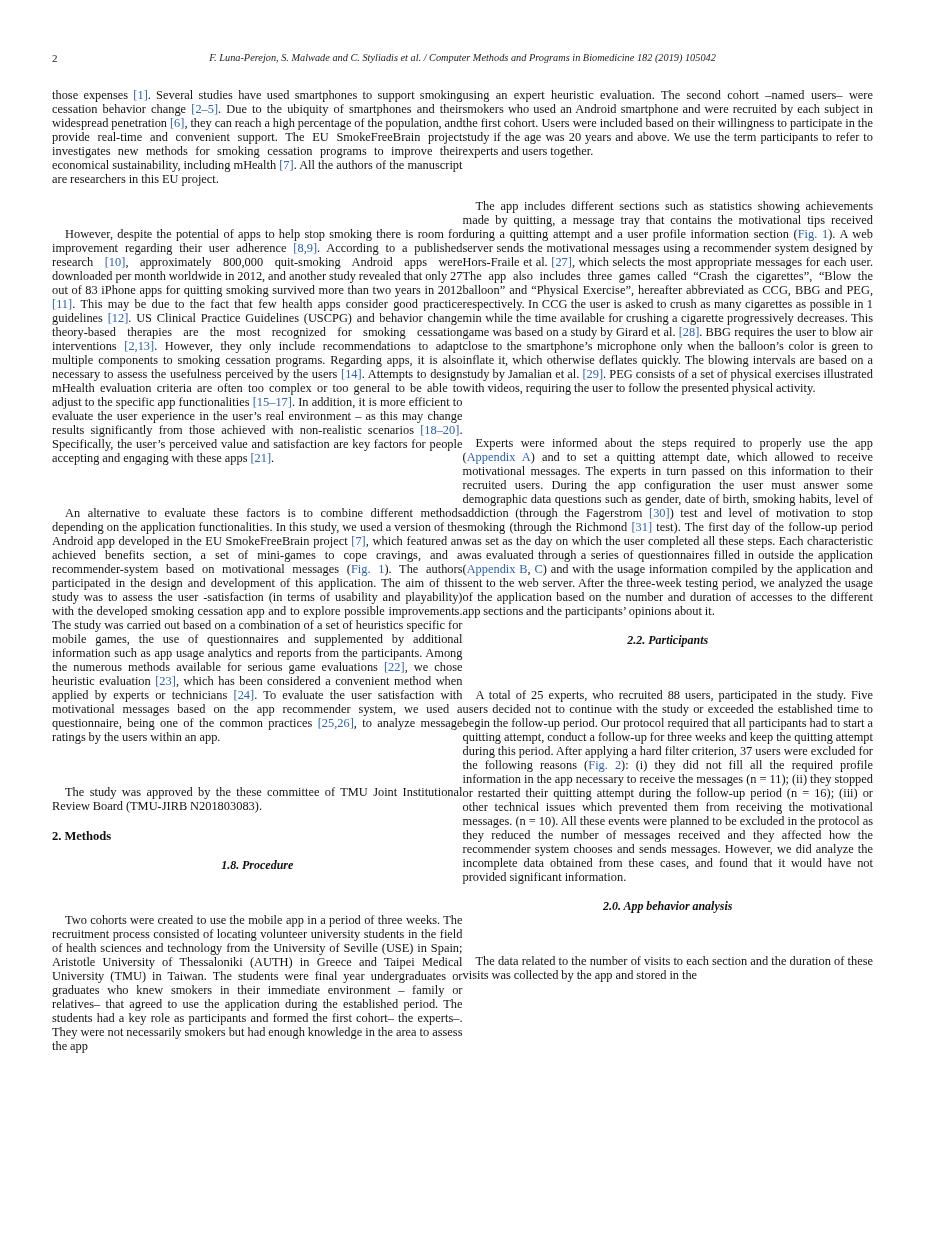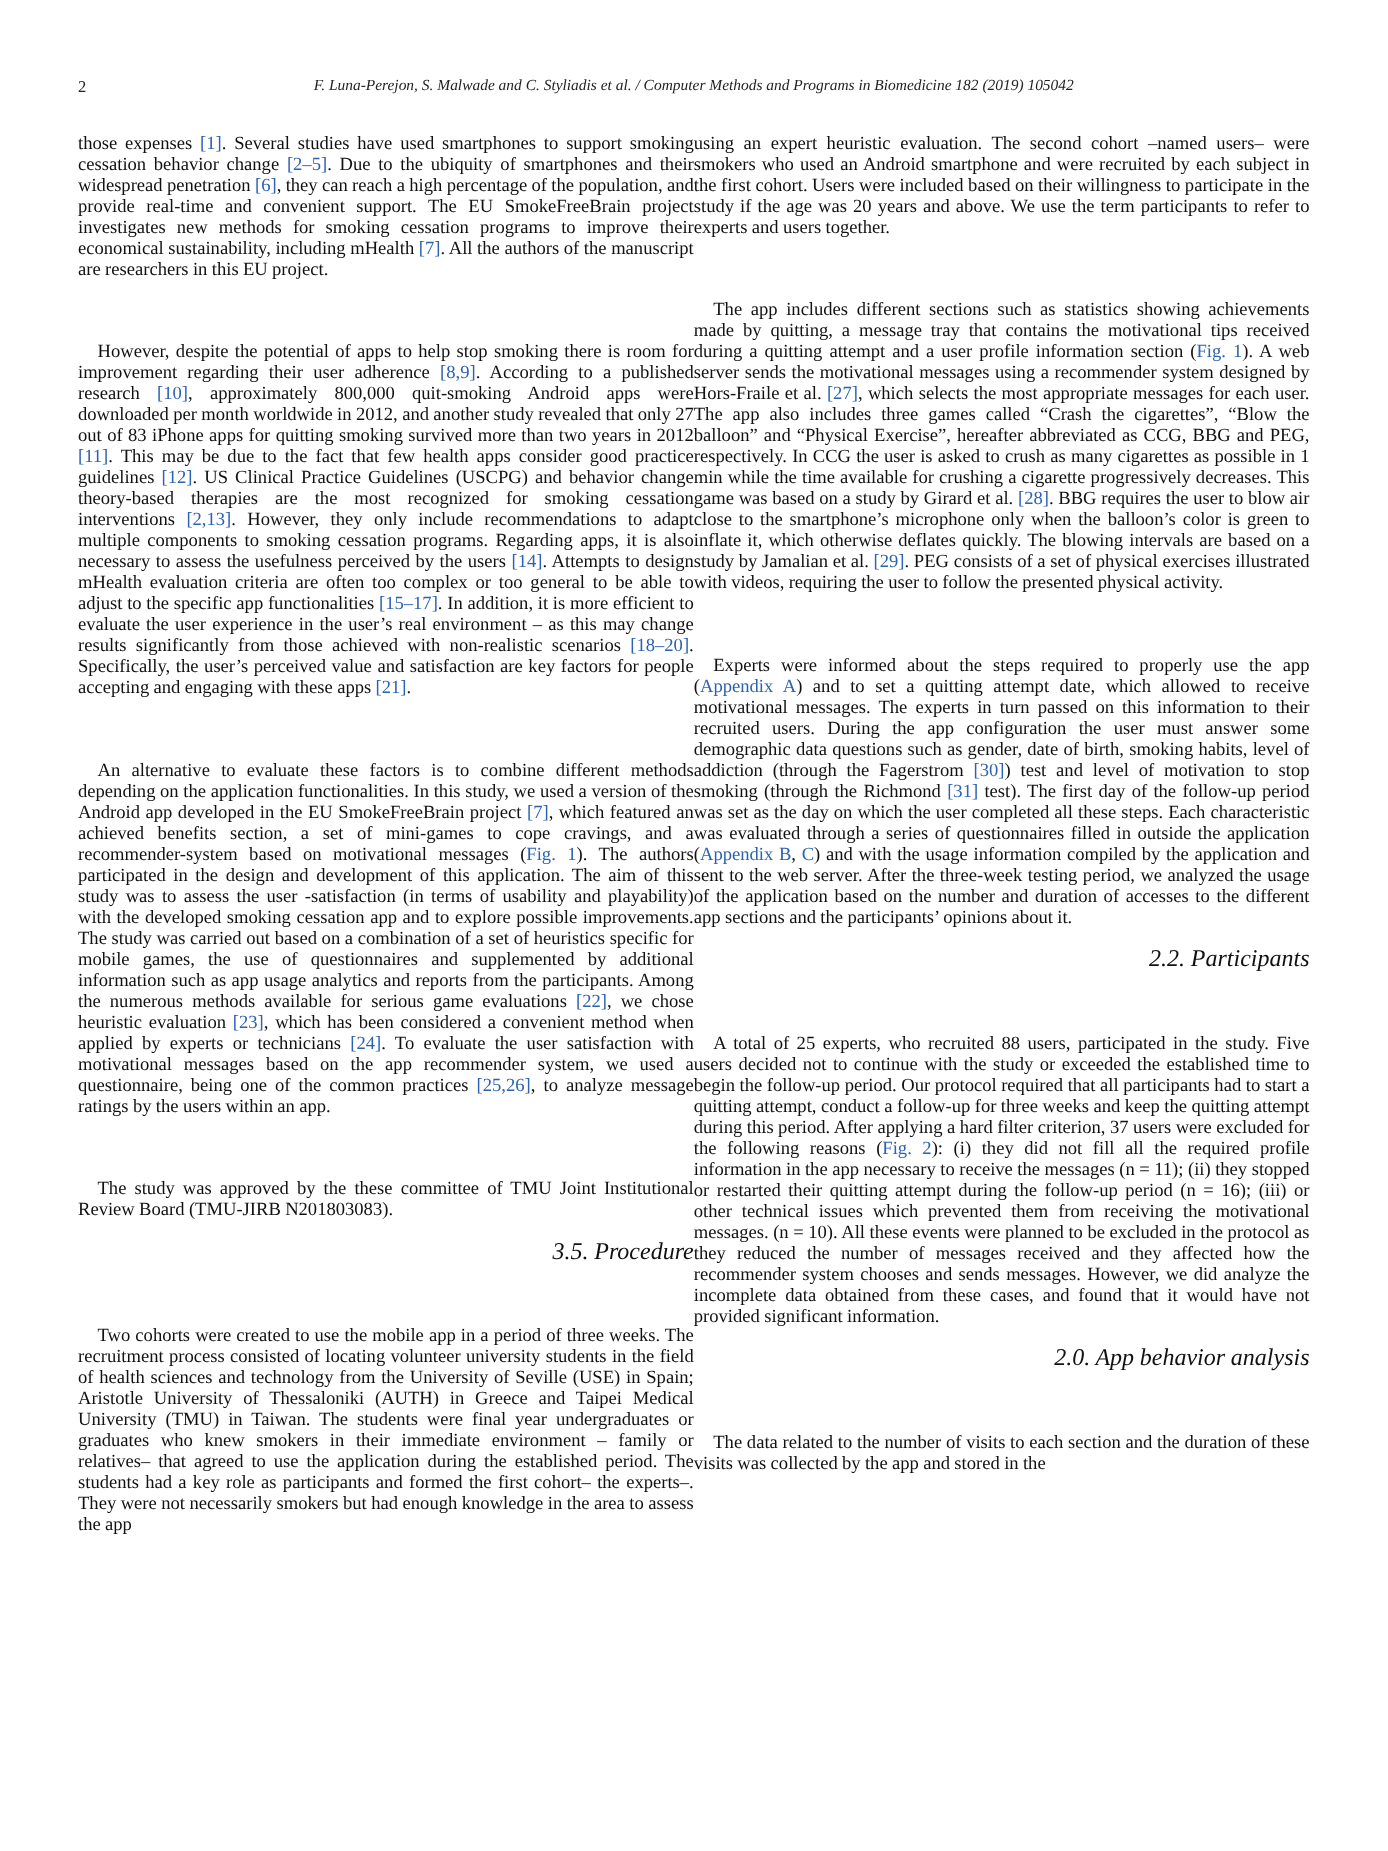"2.2. Participants" .col h3 { font-size: 16px -> 12px; font-weight: normal -> bold; text-align: right -> center }
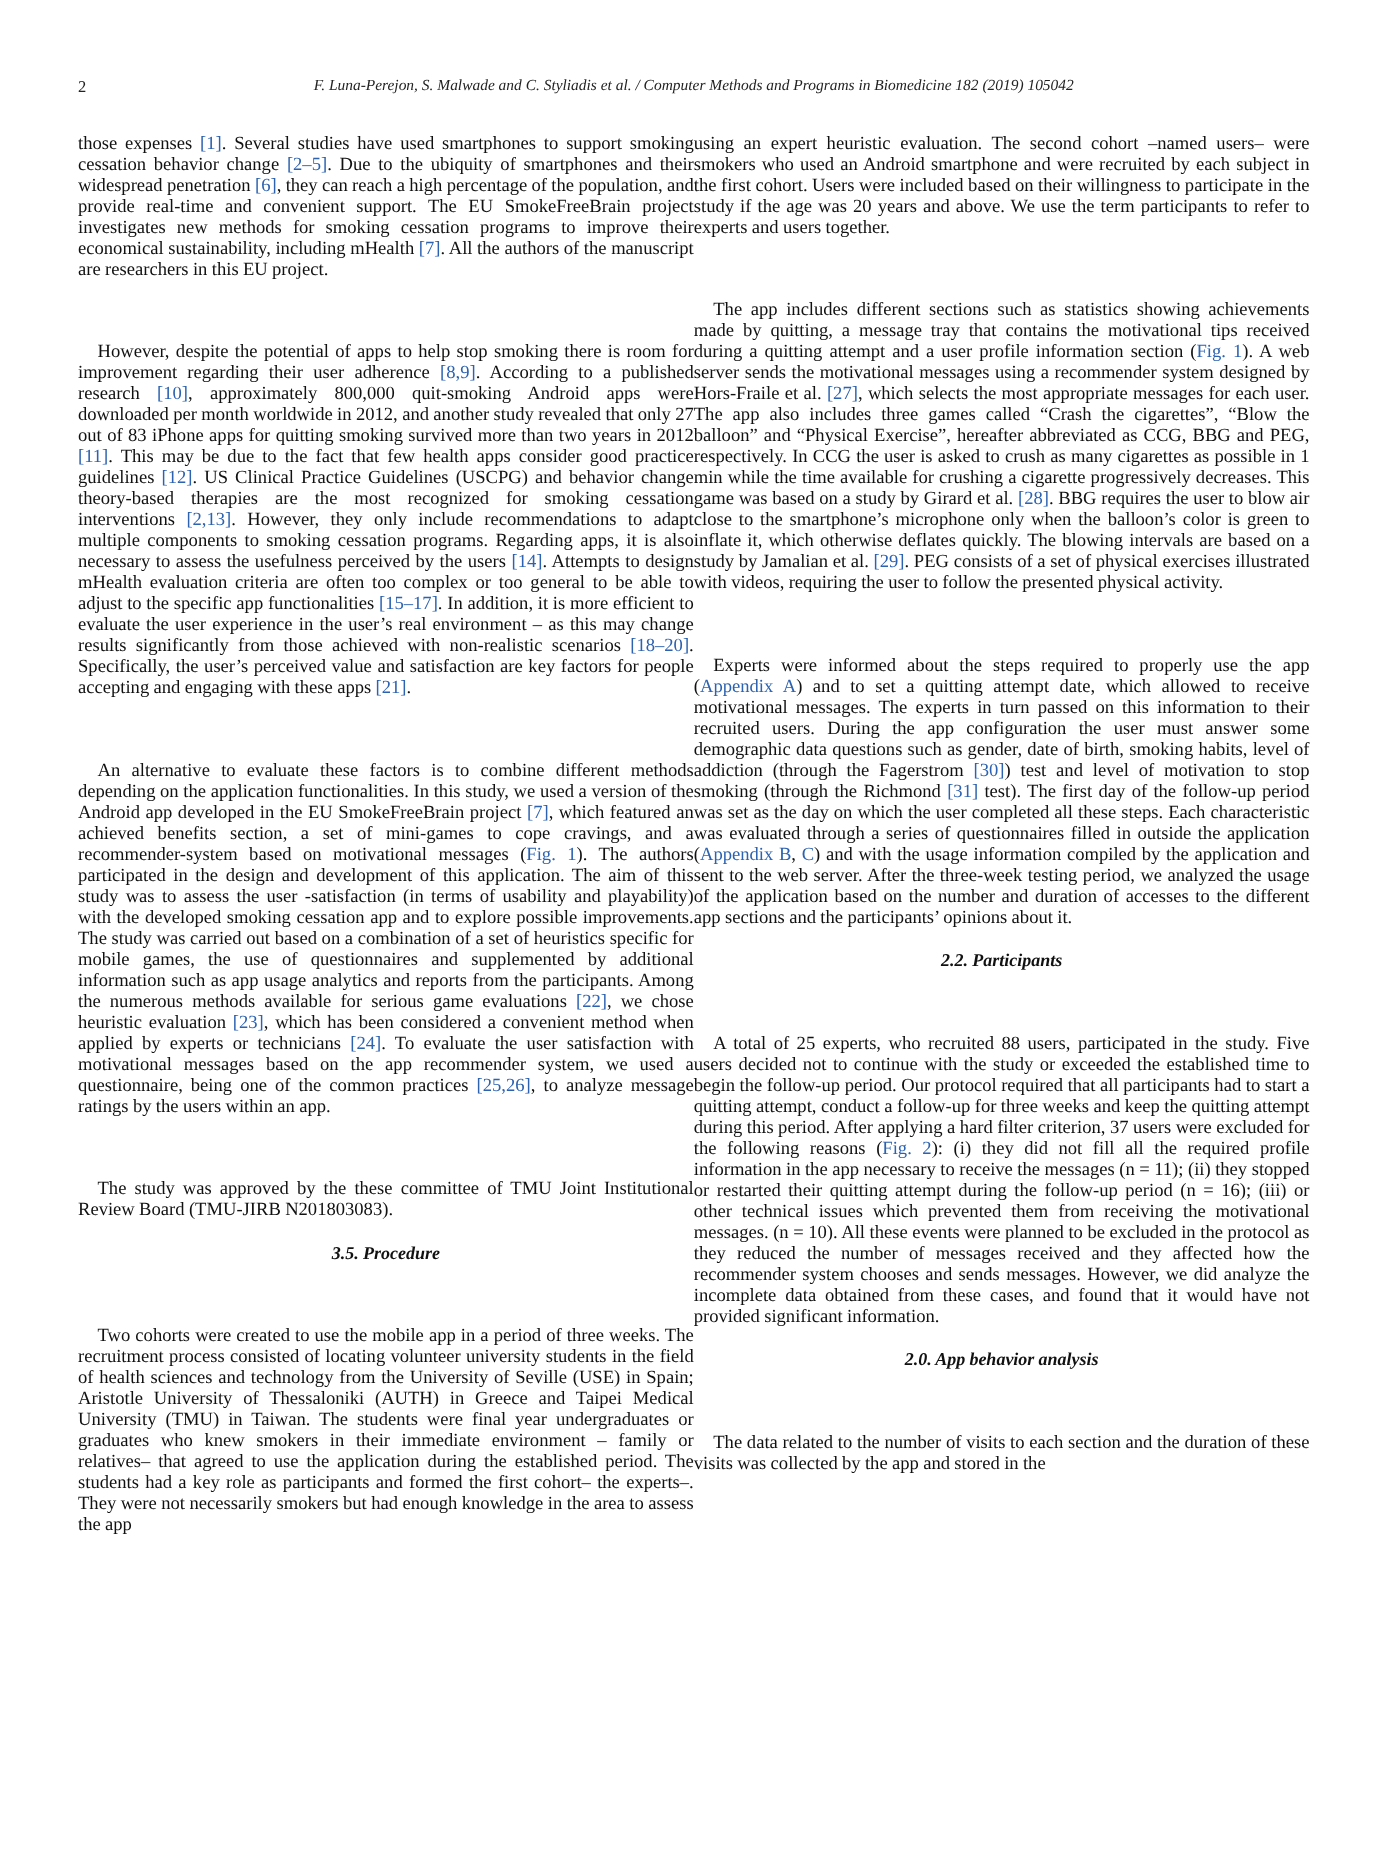"2. Methods" h2 { html: none -> <h2>2. Methods</h2> }
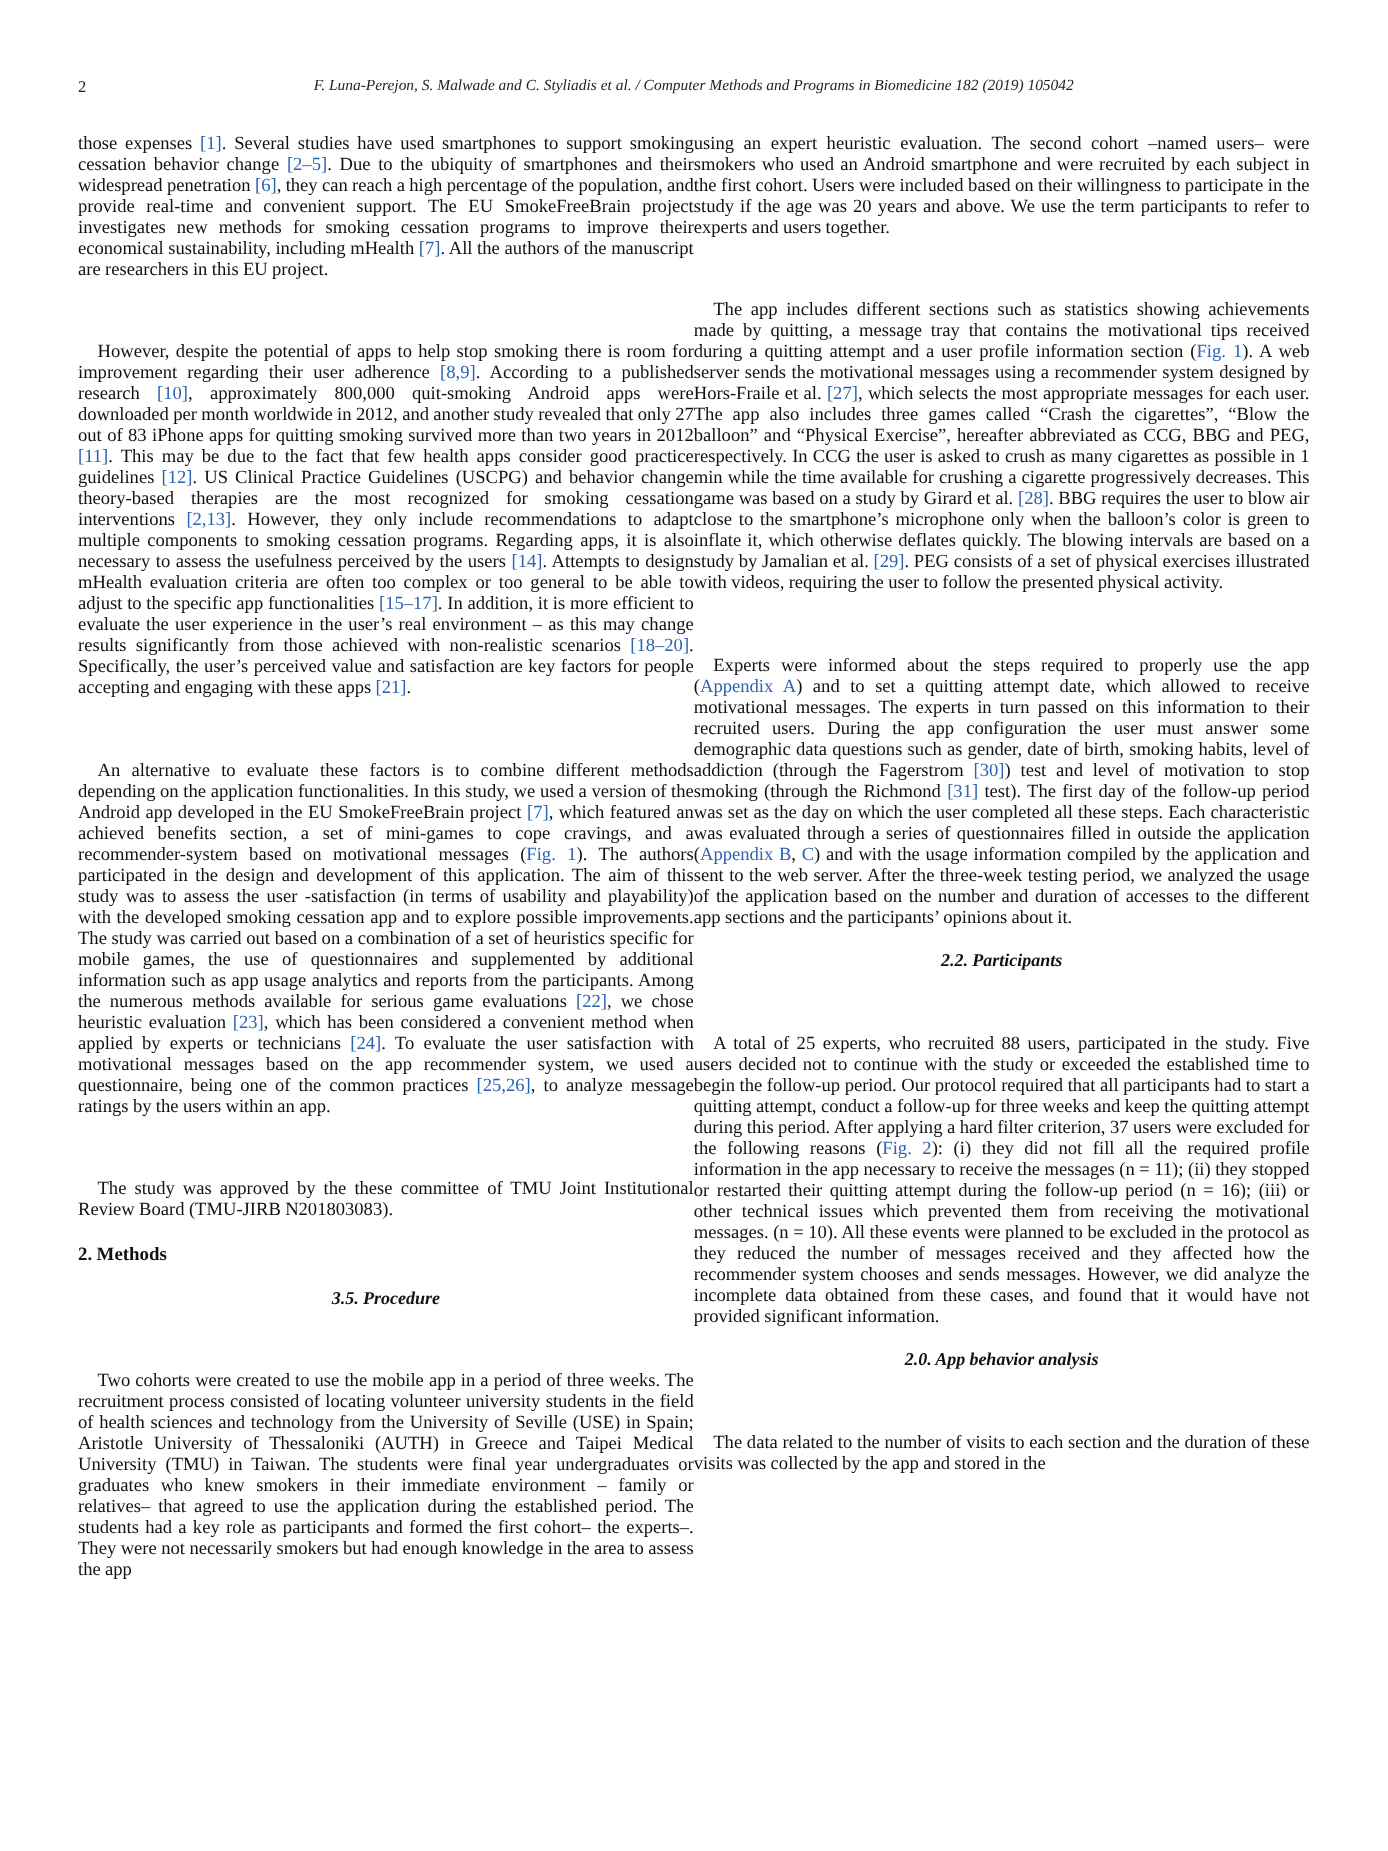"3.5. Procedure" h3 { text: 3.5 -> 1.8 }
